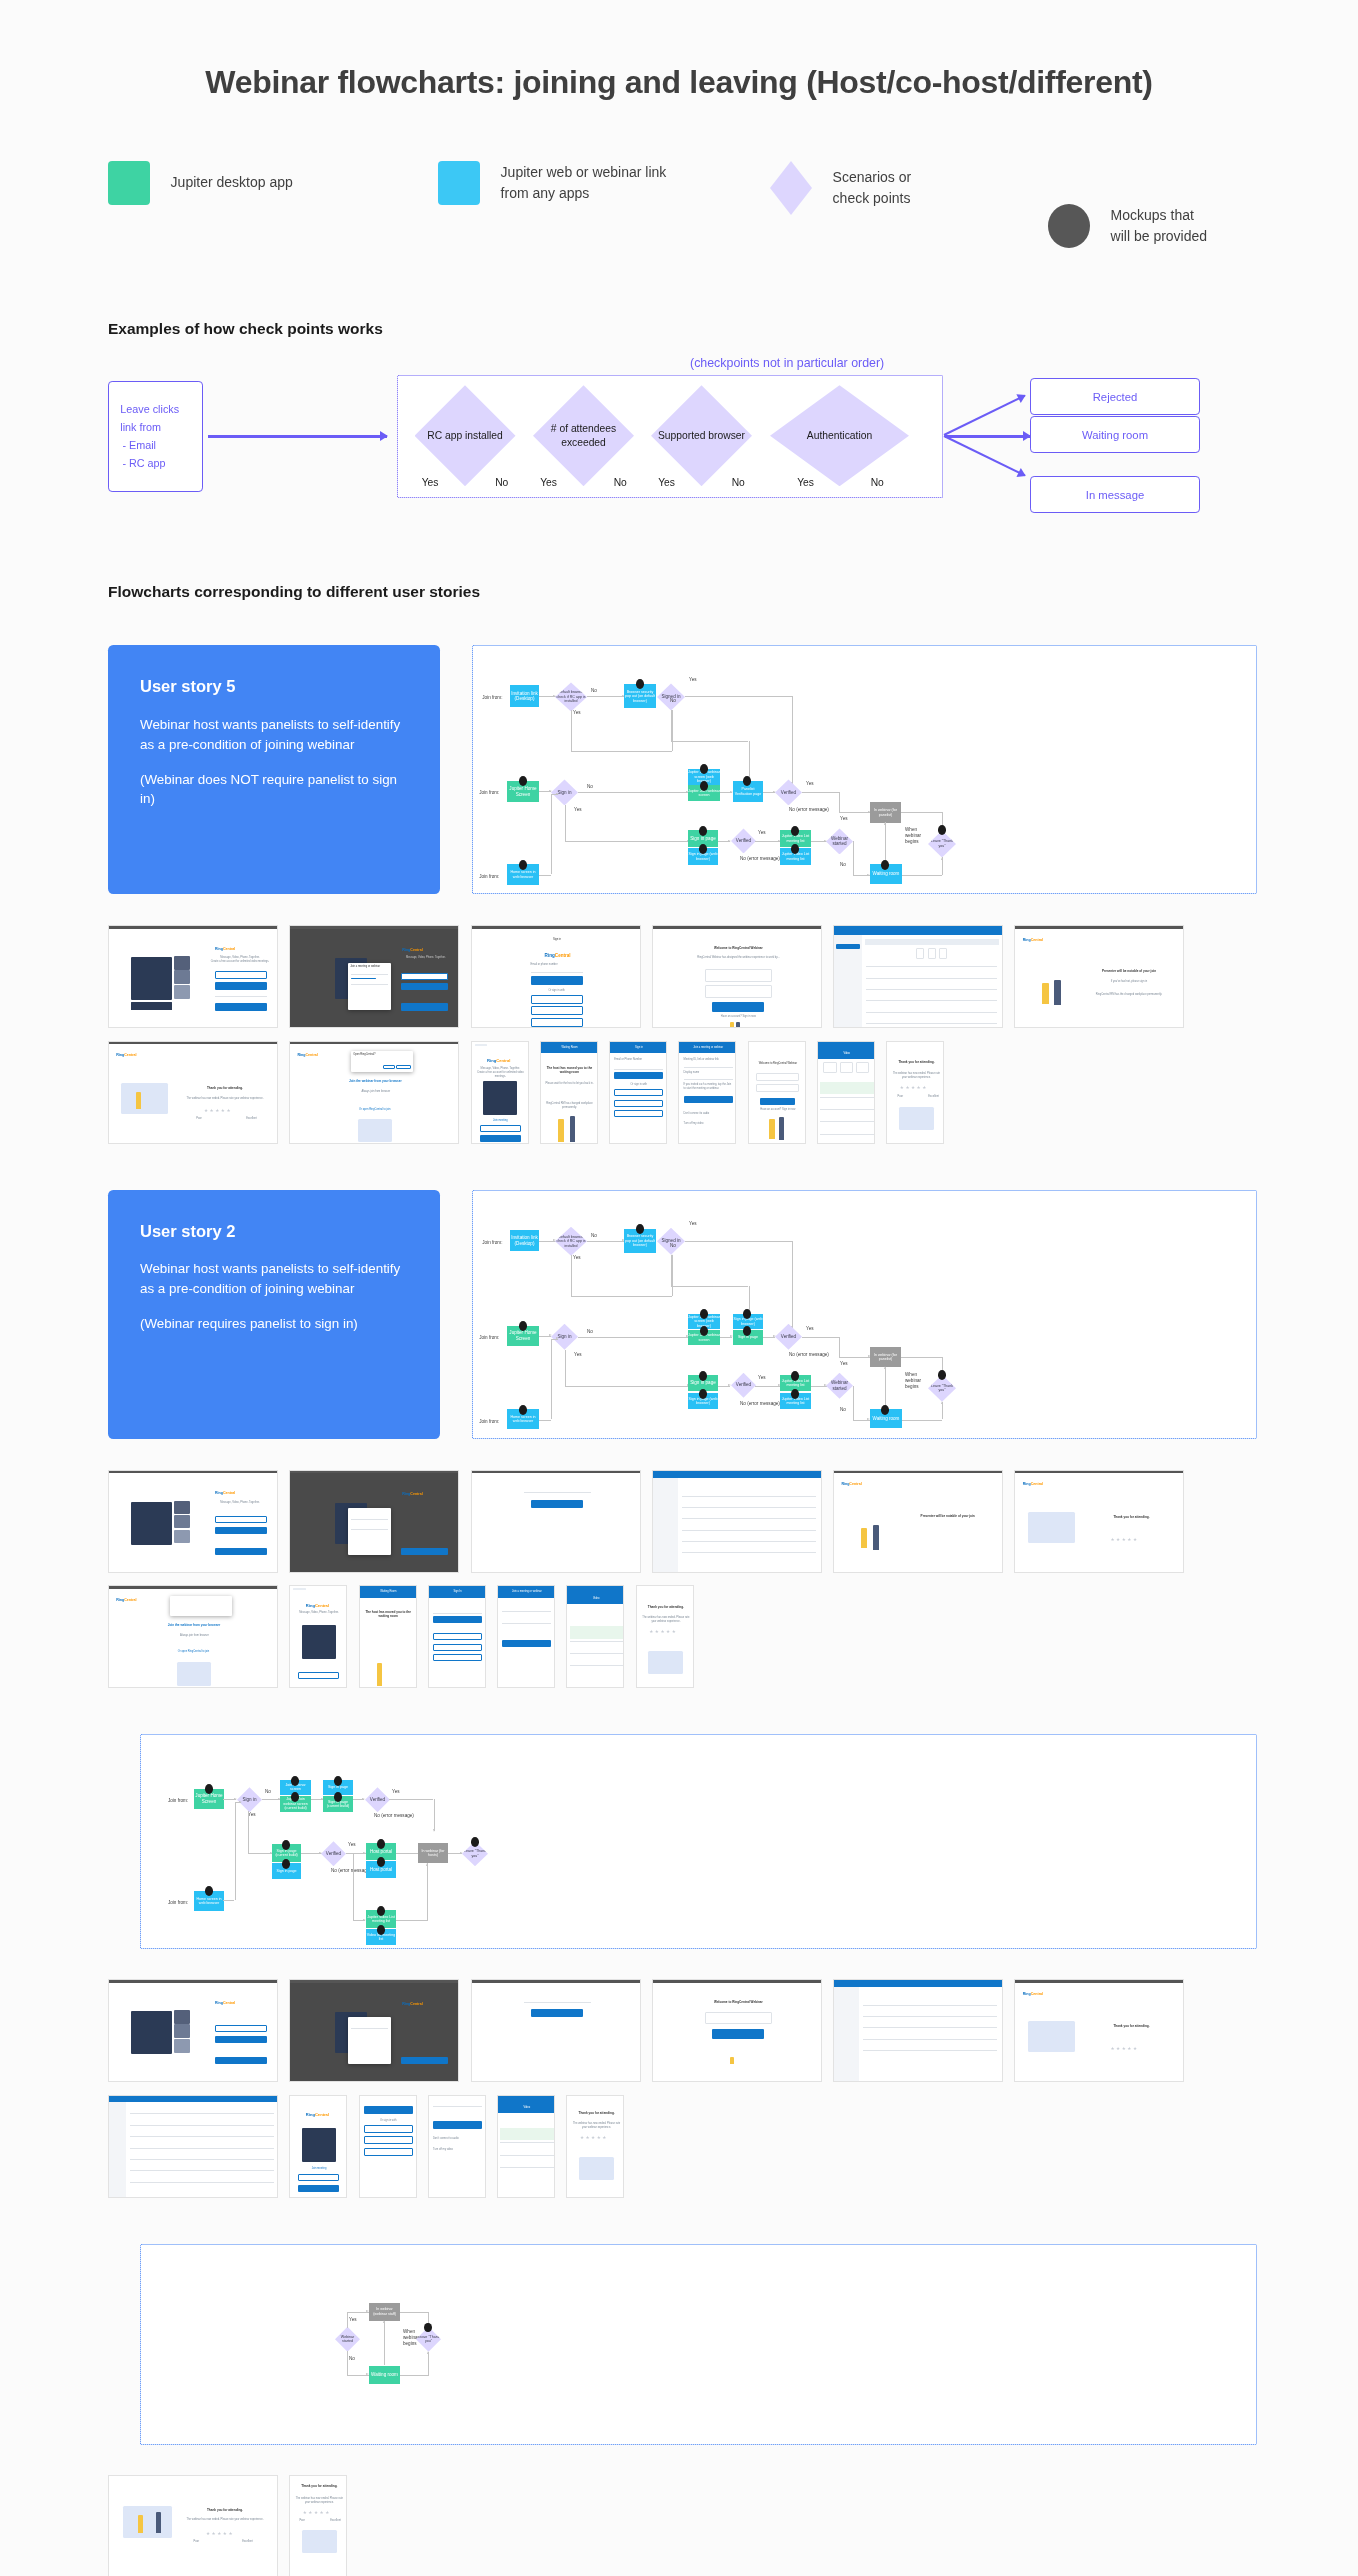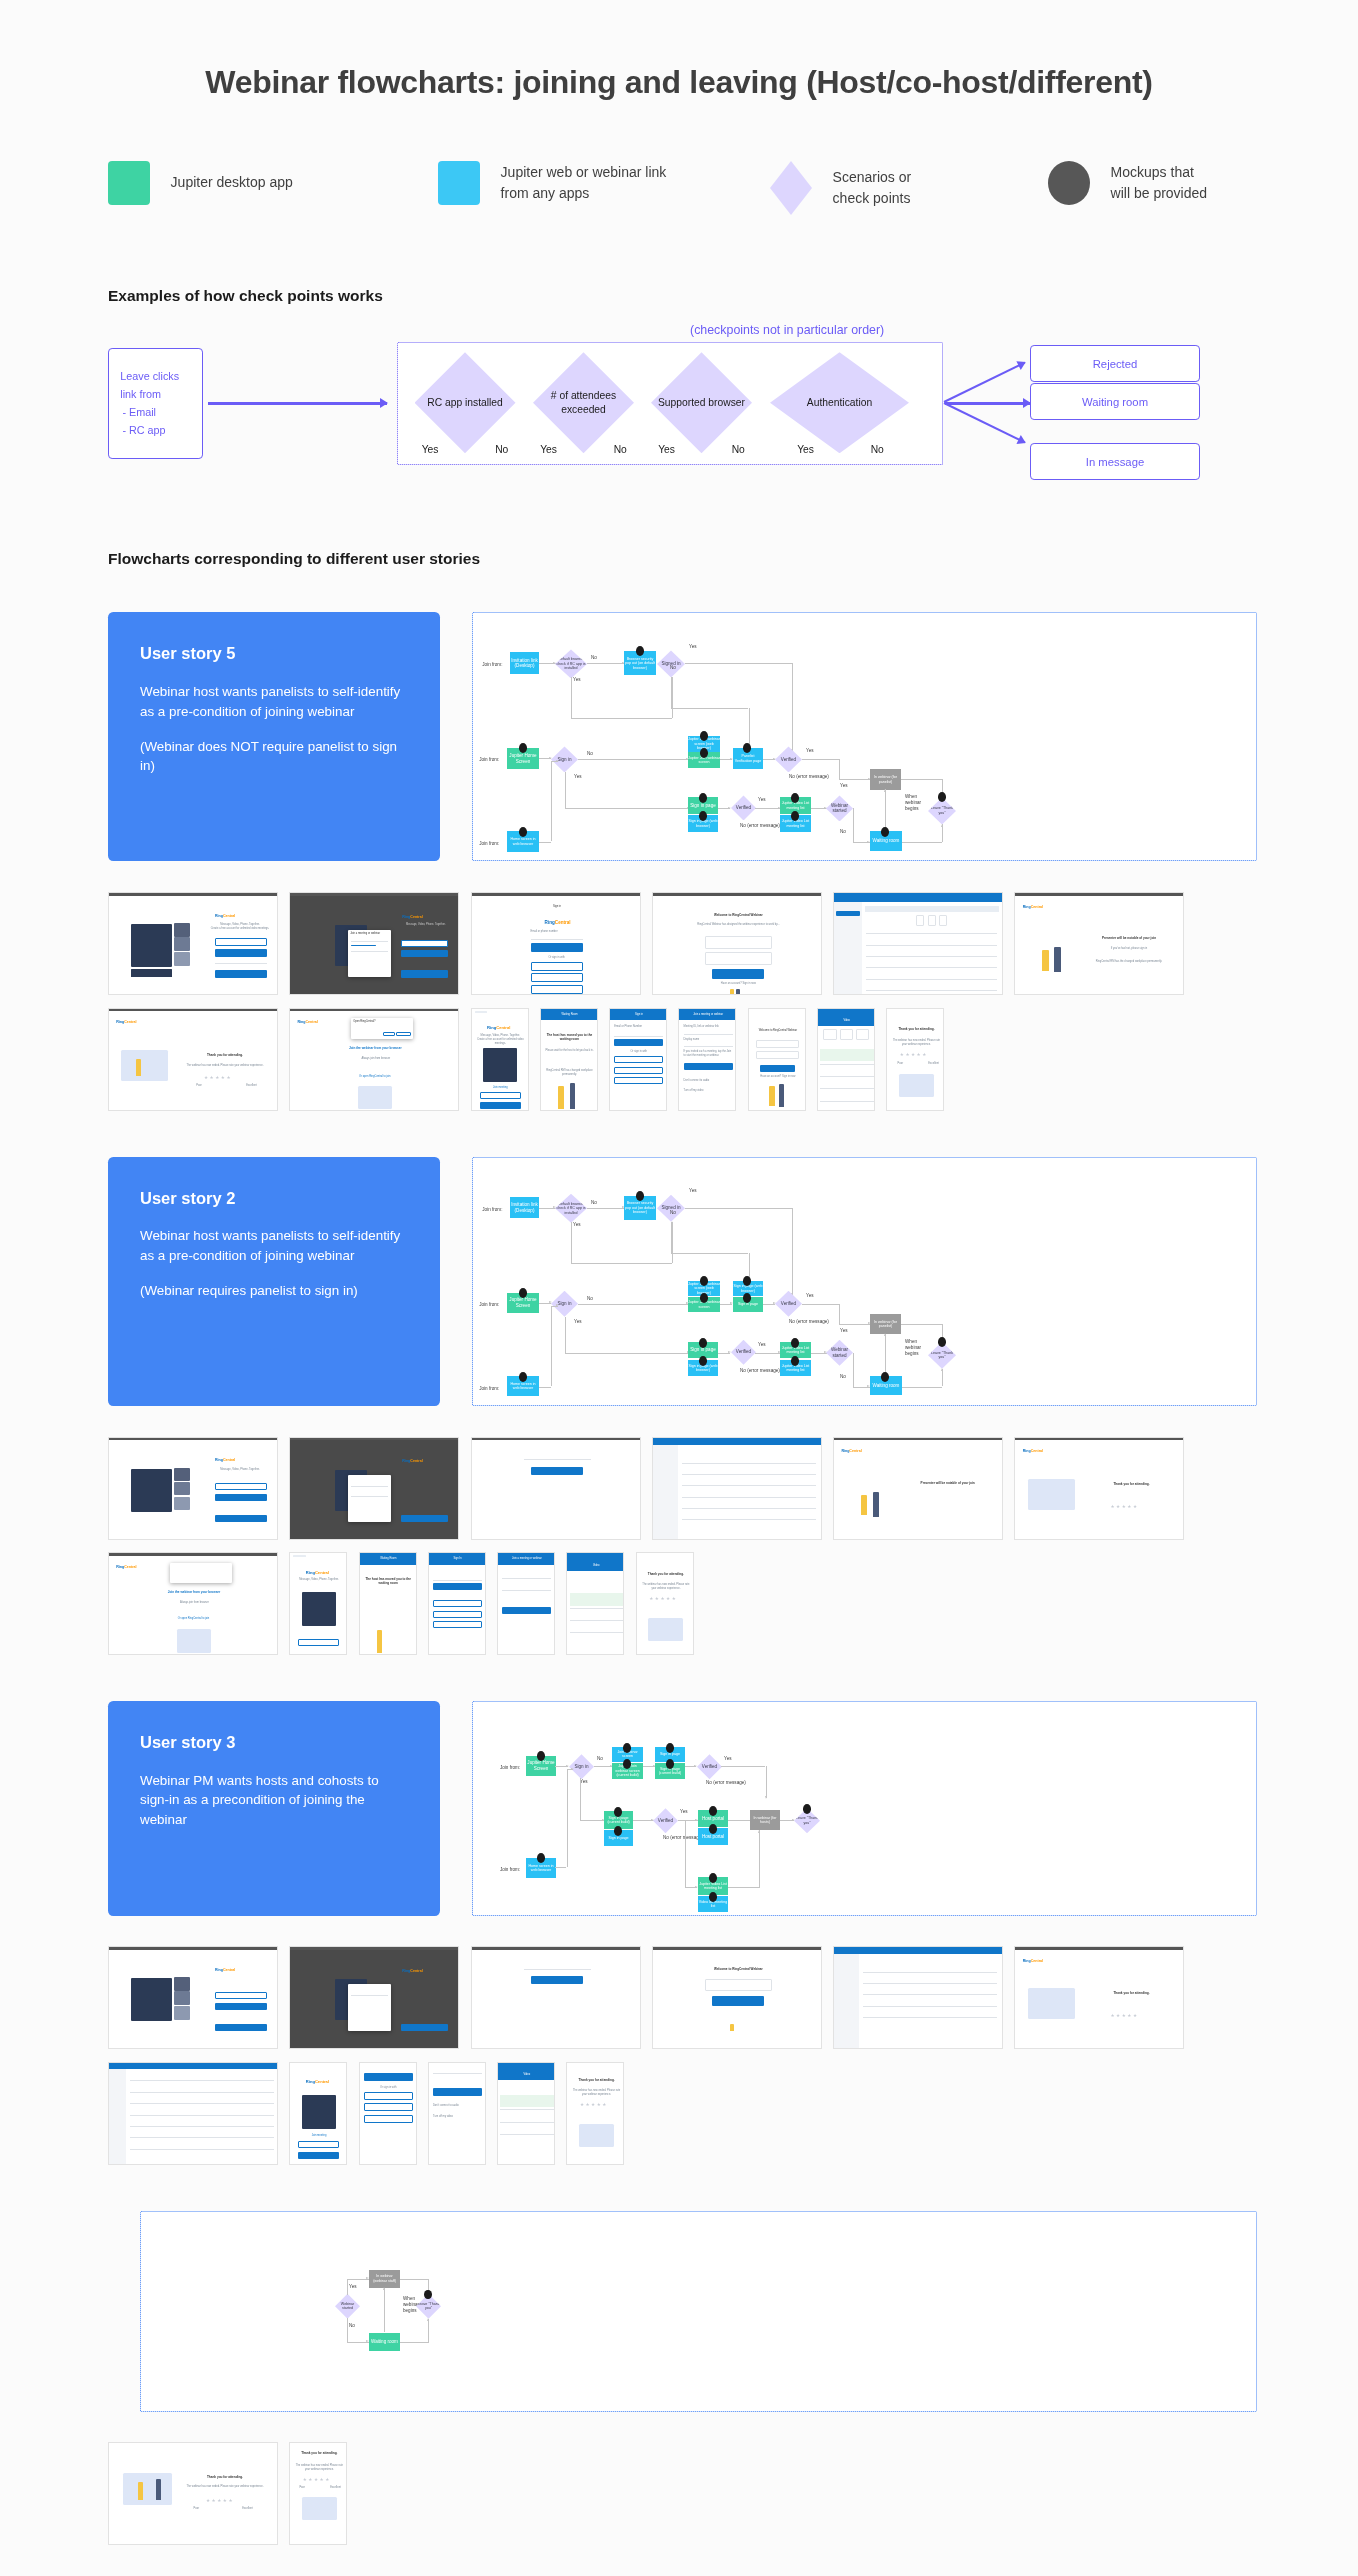"Mockups that" .legend-item.w4 { margin-top: none -> 43px }
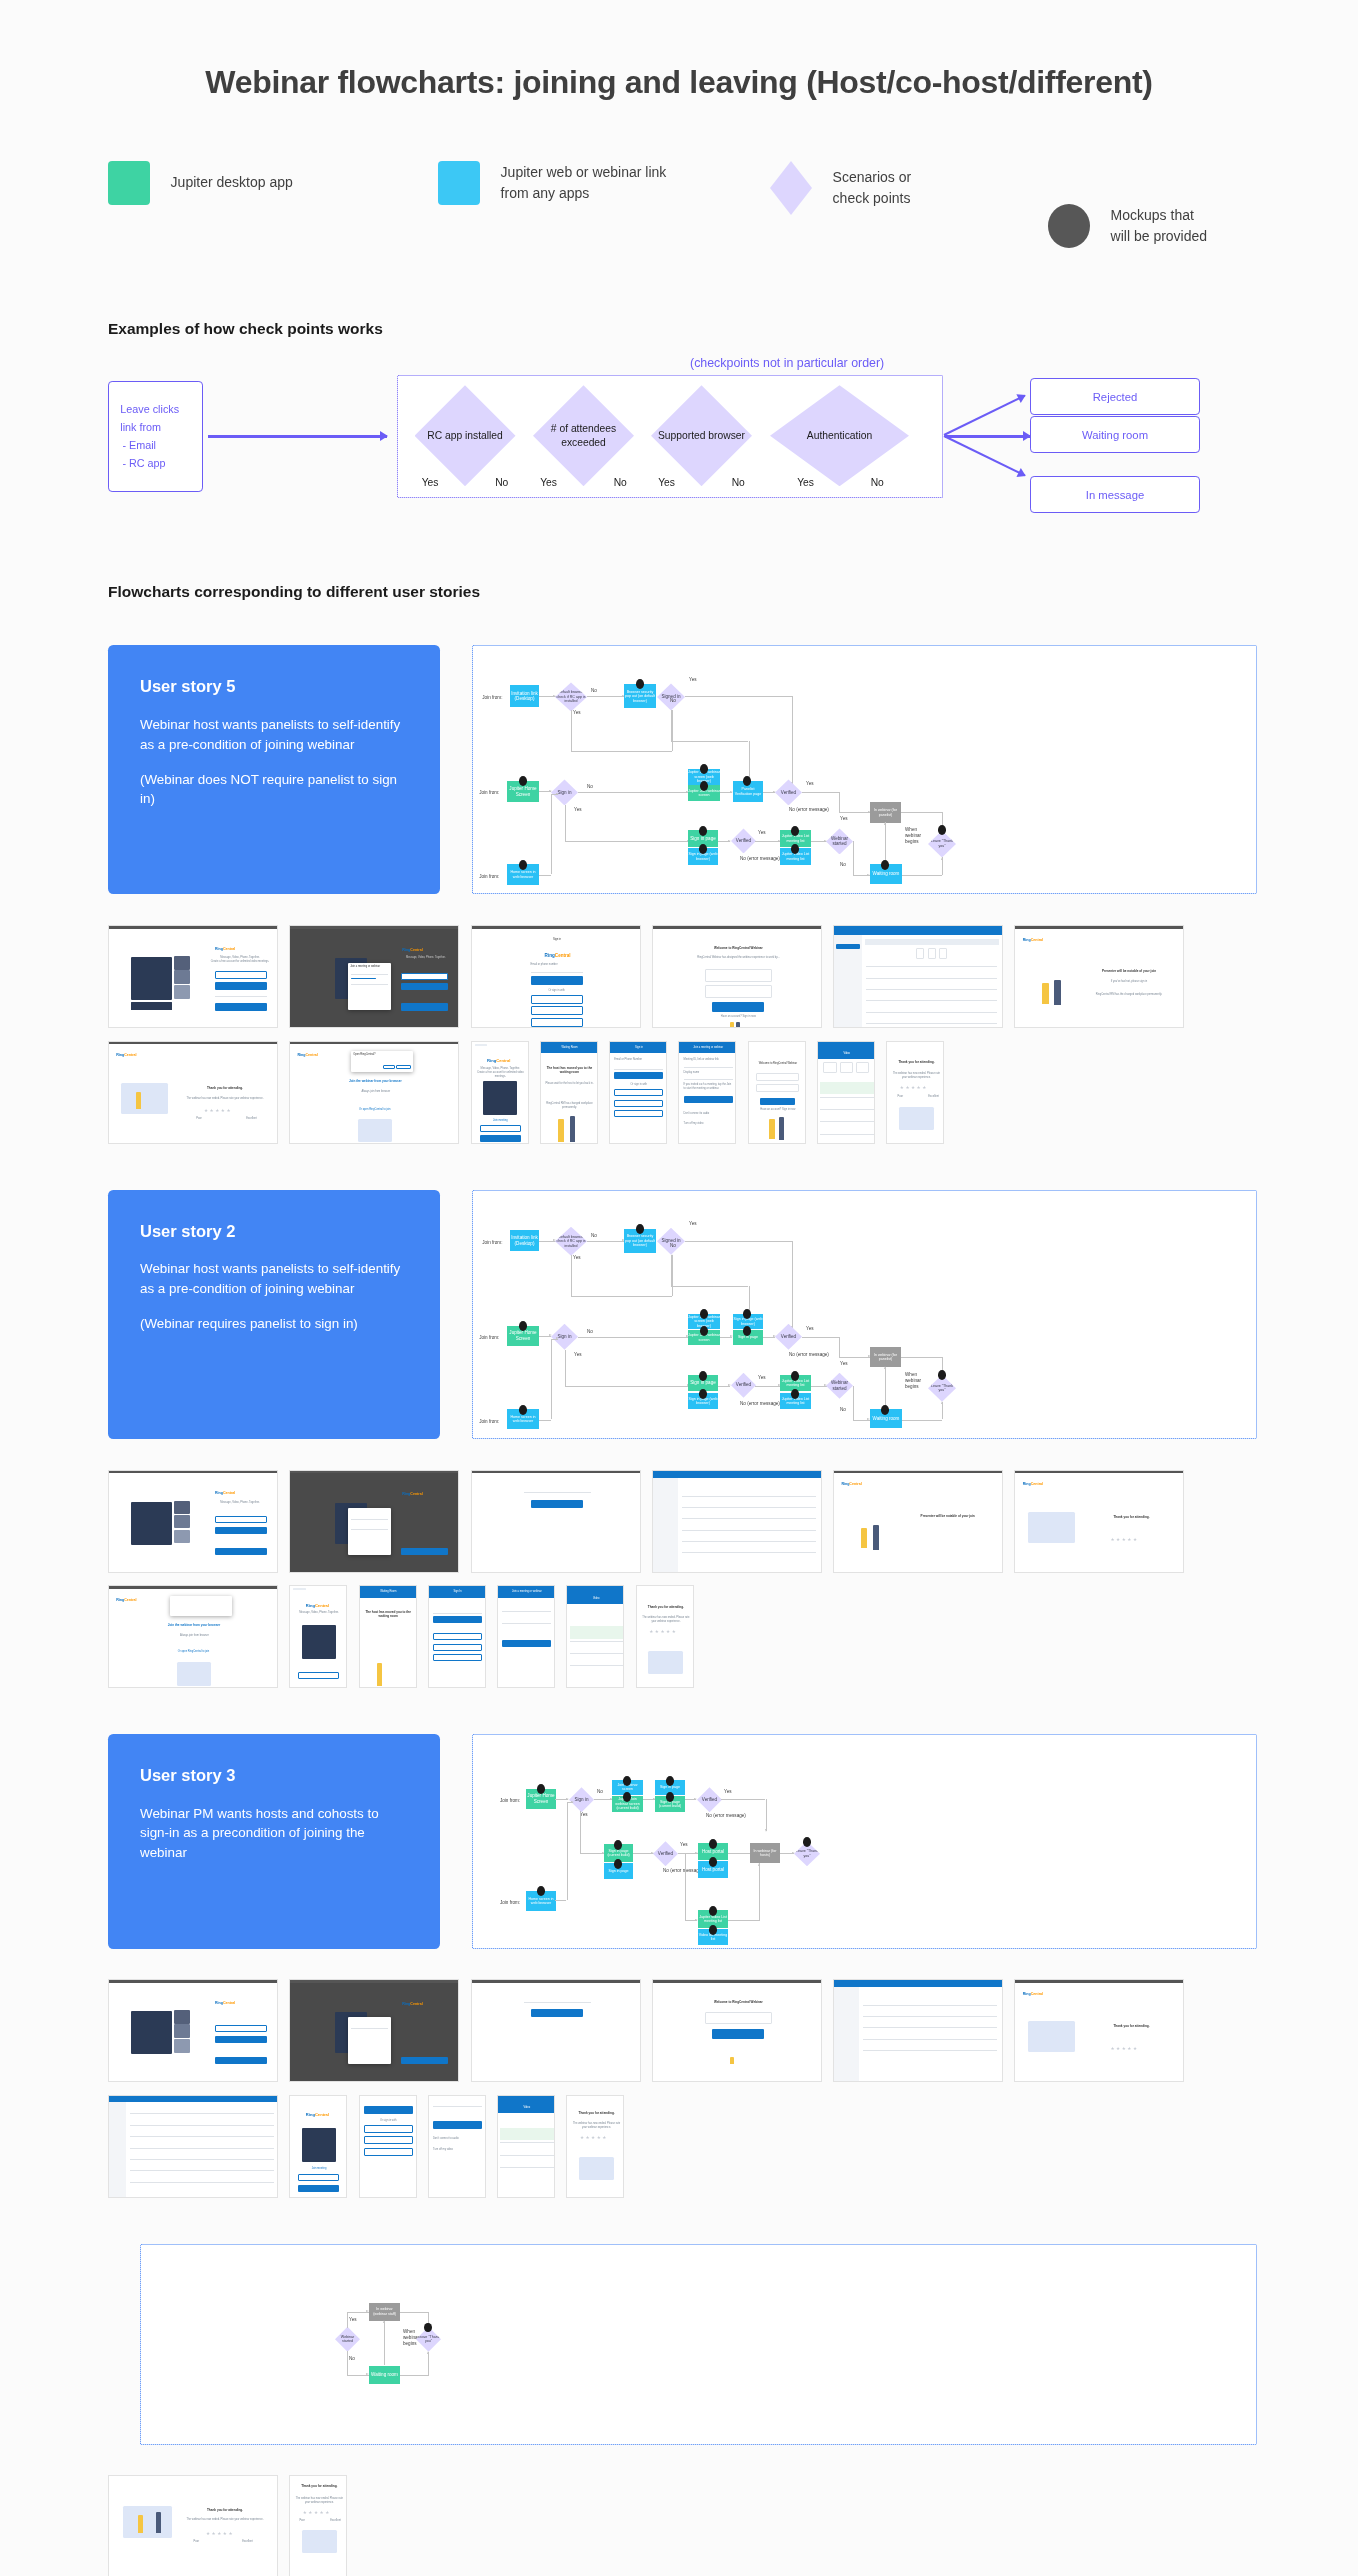"User story 3" div.story-card { html: <div> <h3>User story 3</h3> <p>Webinar PM wants hosts and cohosts to sign-in as a precondition of joining the webinar</p> </div> -> none }
